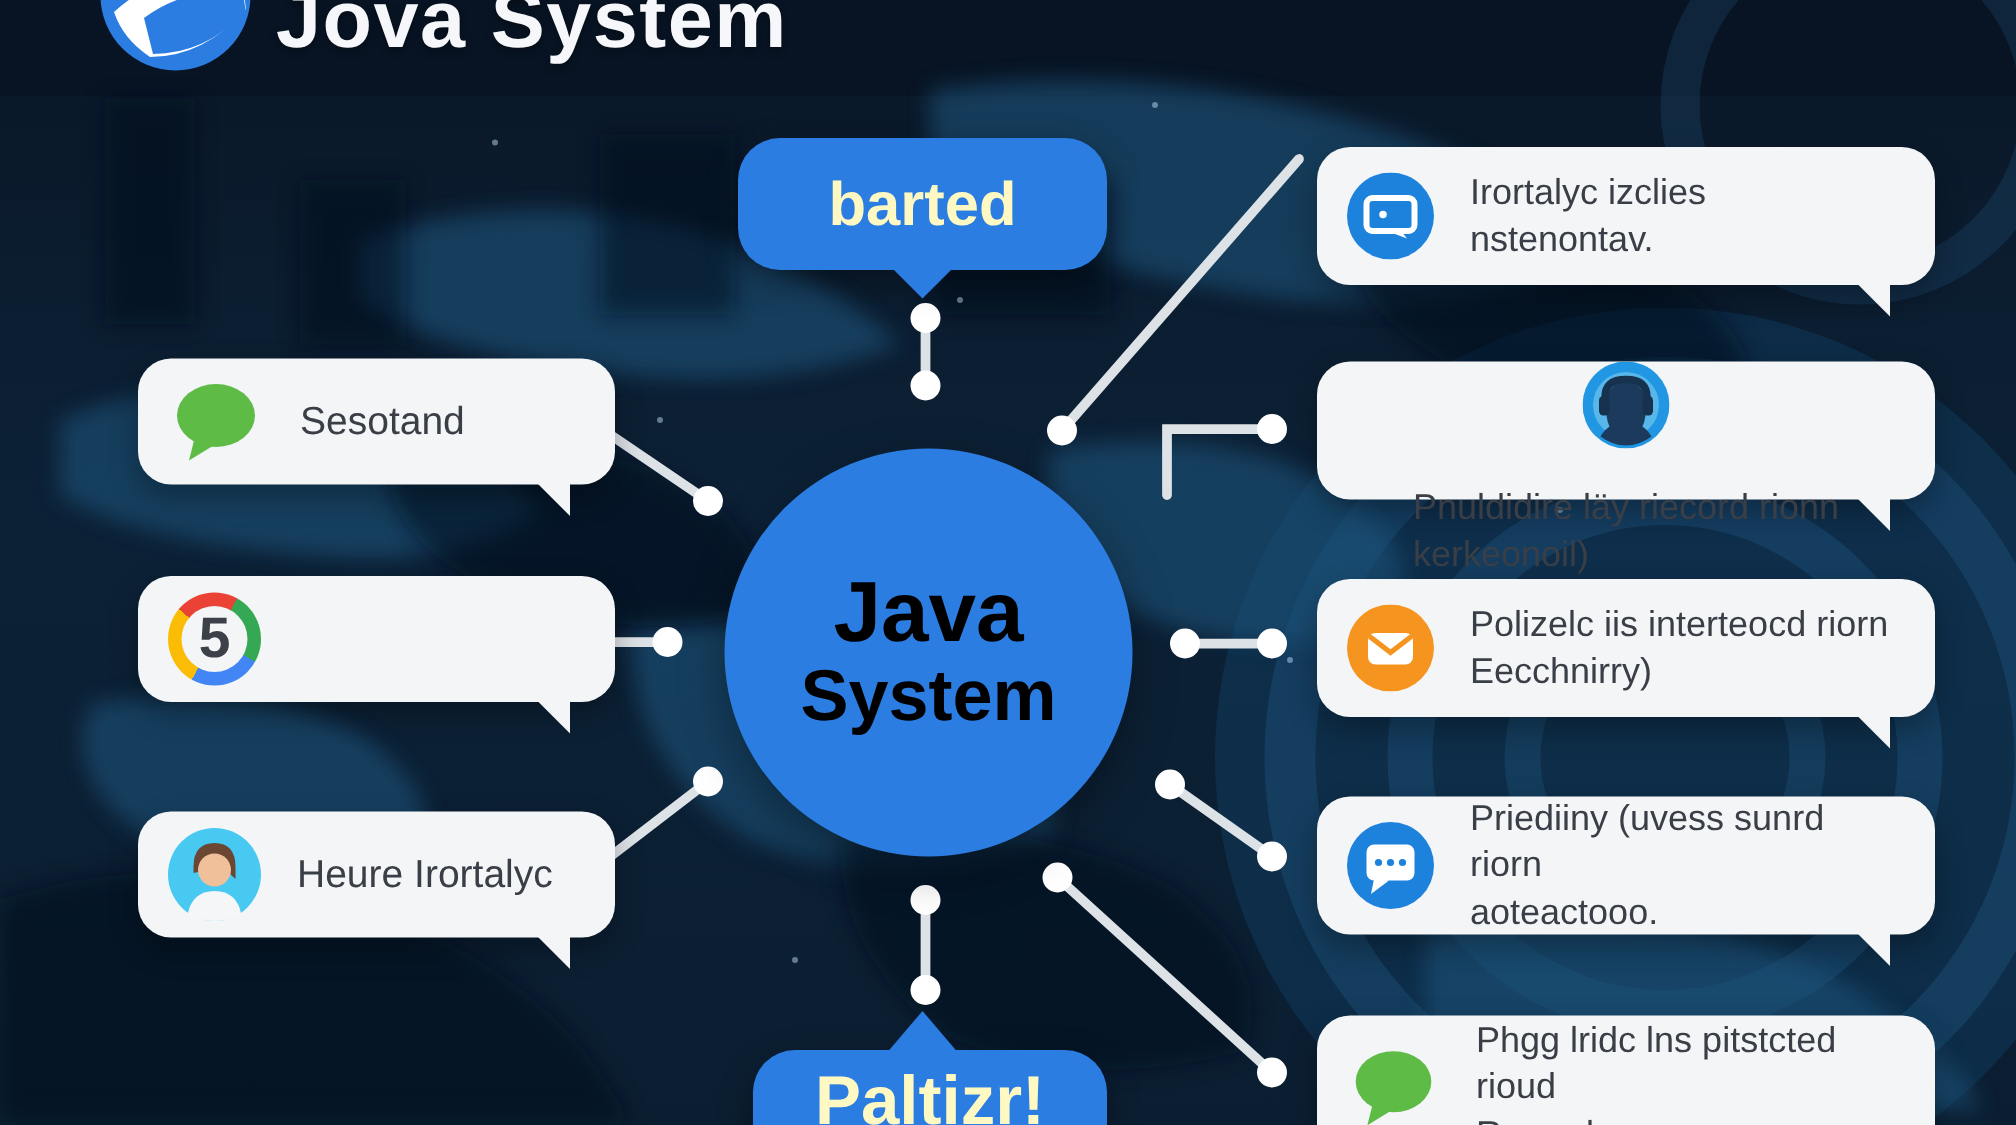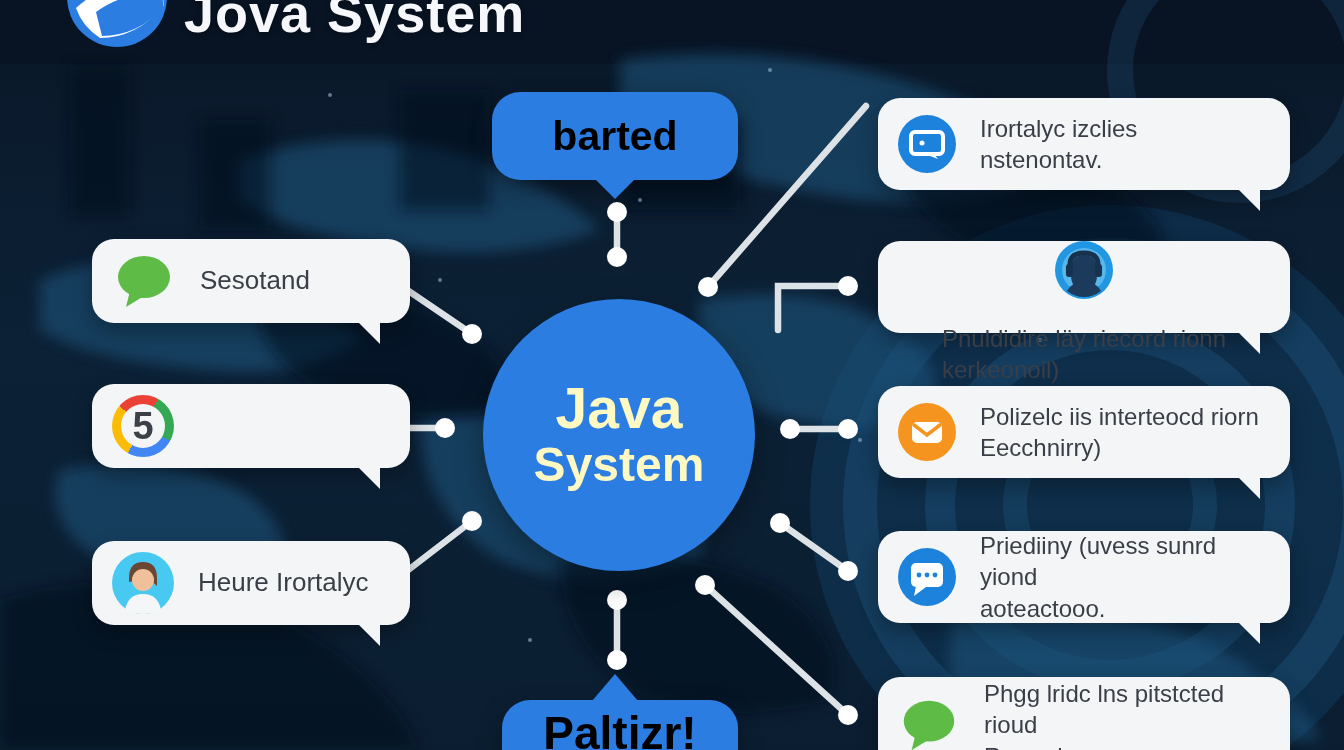"barted" .bluebubble { color: #000000 -> #fef9c3 }
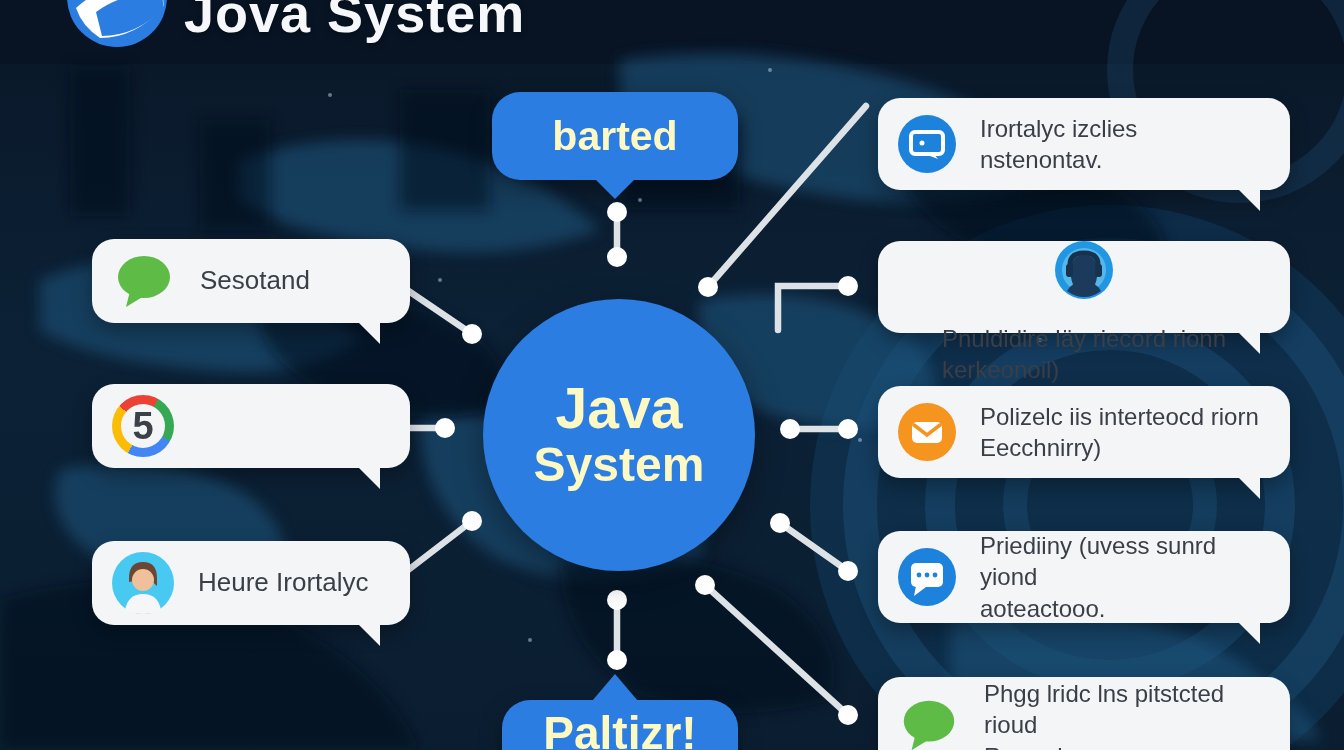"Java" .hub { color: #fef9c3 -> #000000 }
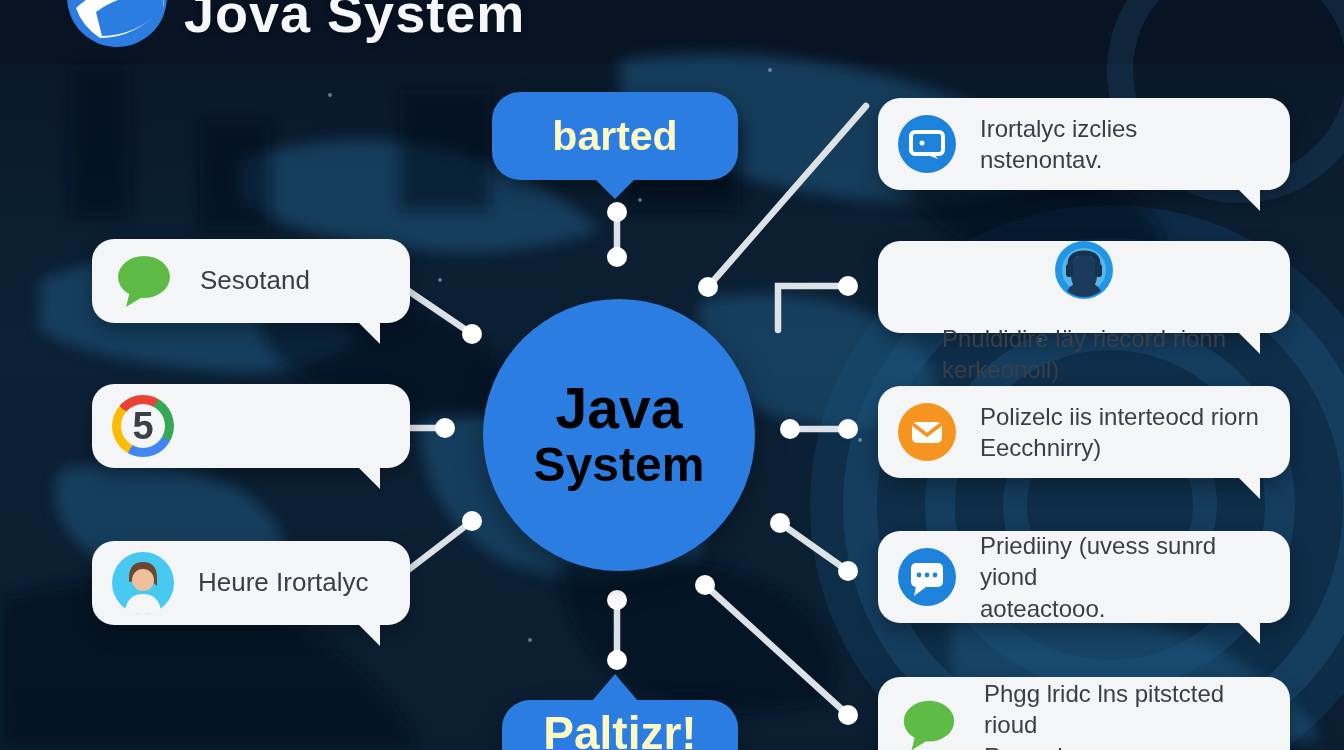"Priediiny (uvess sunrd yiond" span { text: yiond -> riorn }
